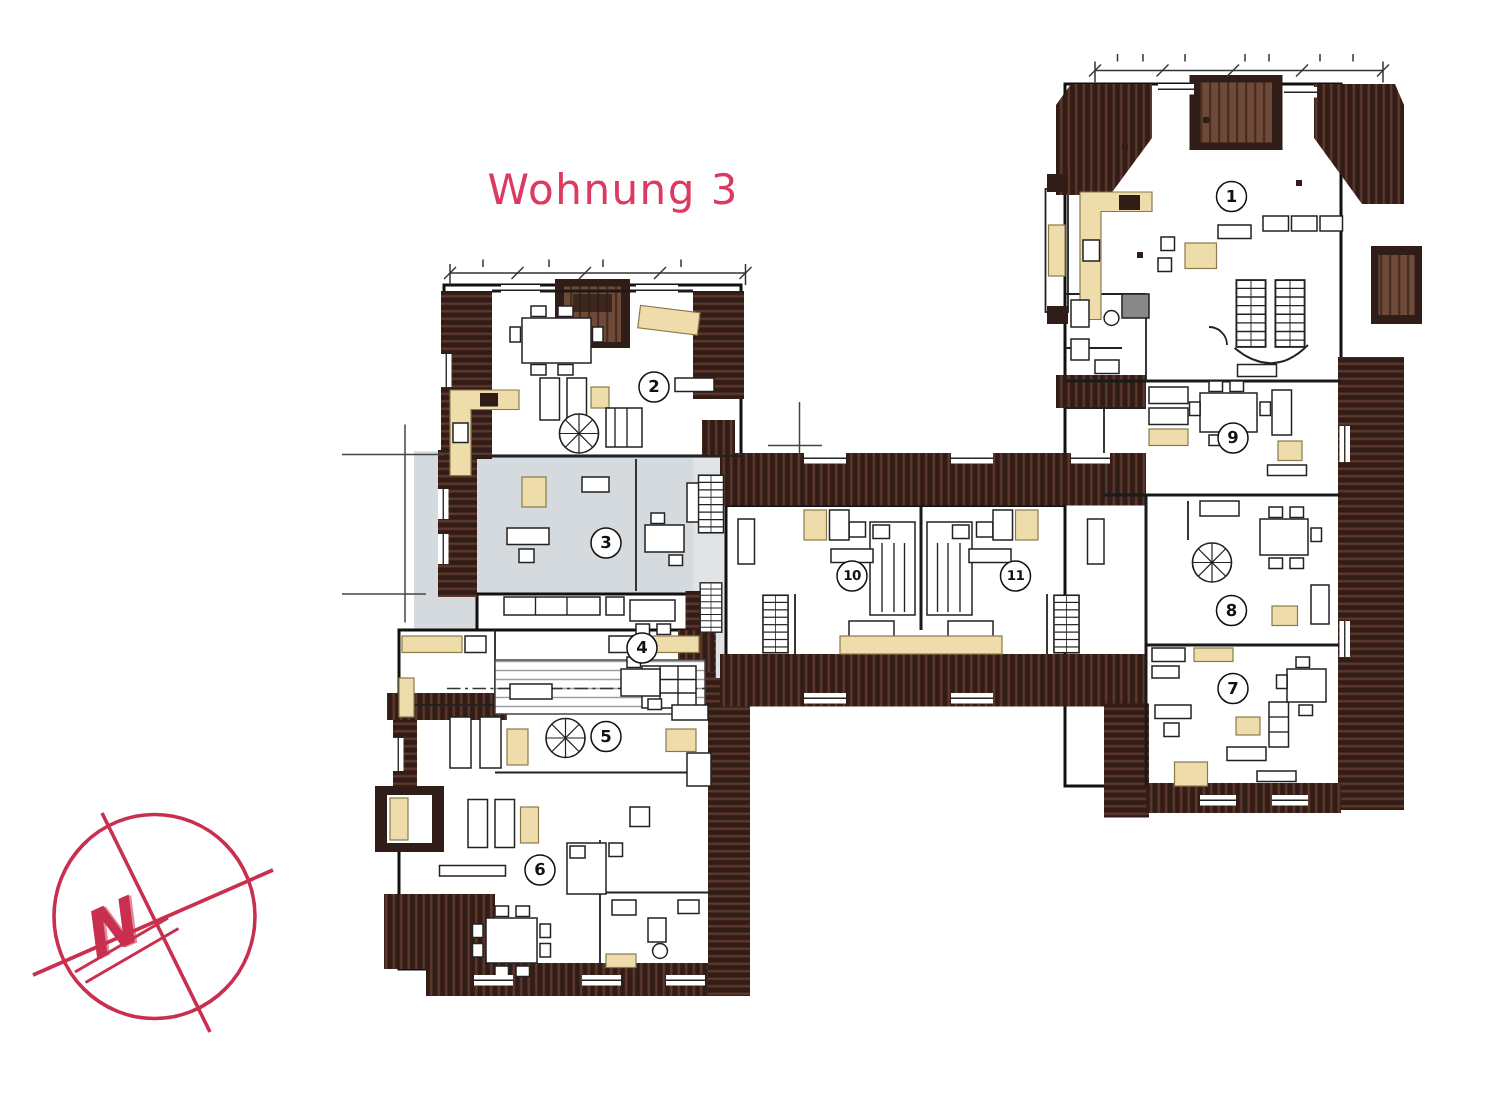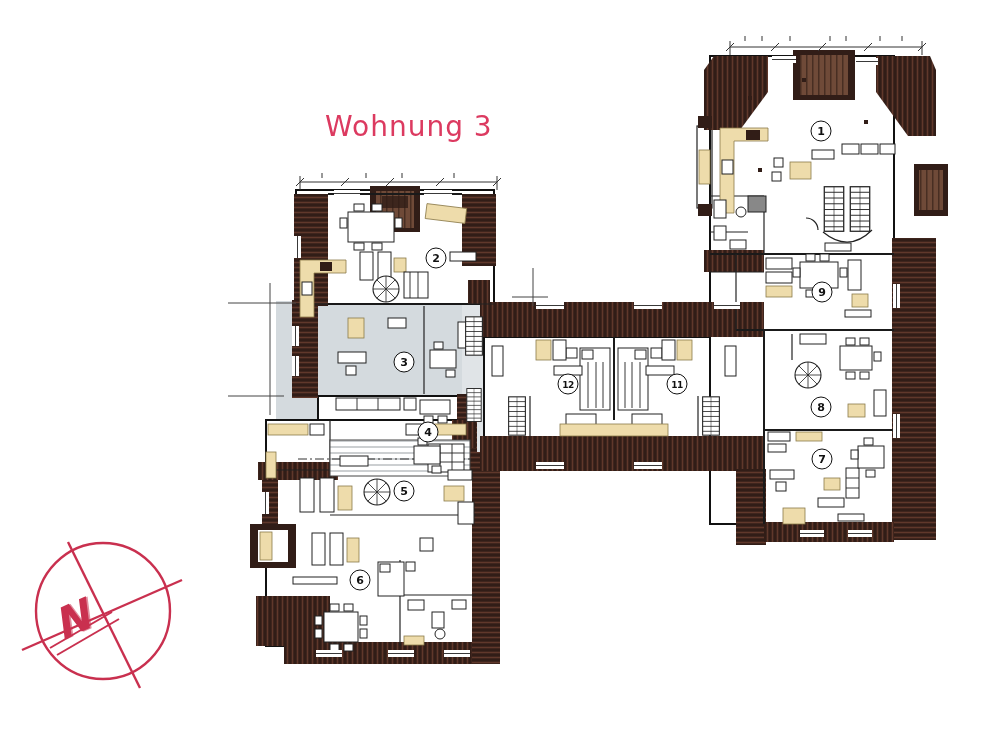"12" div.room-badge { text: 12 -> 10 }
